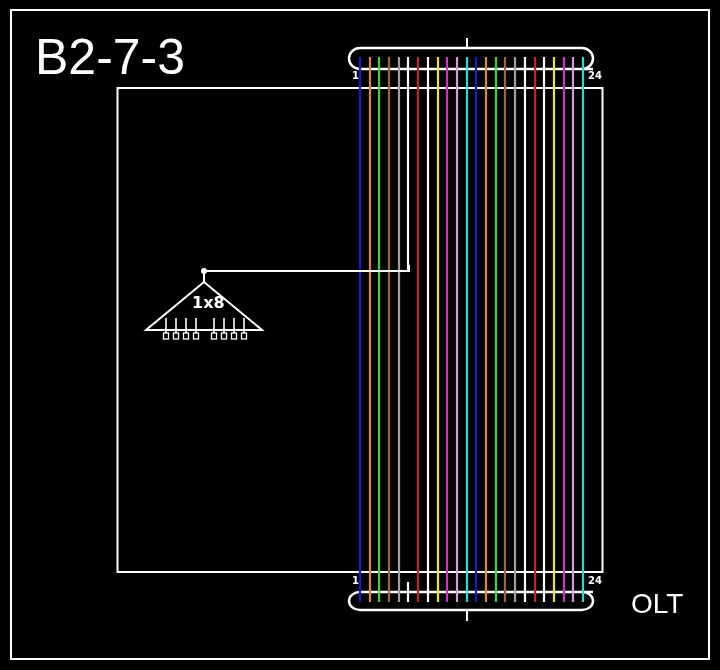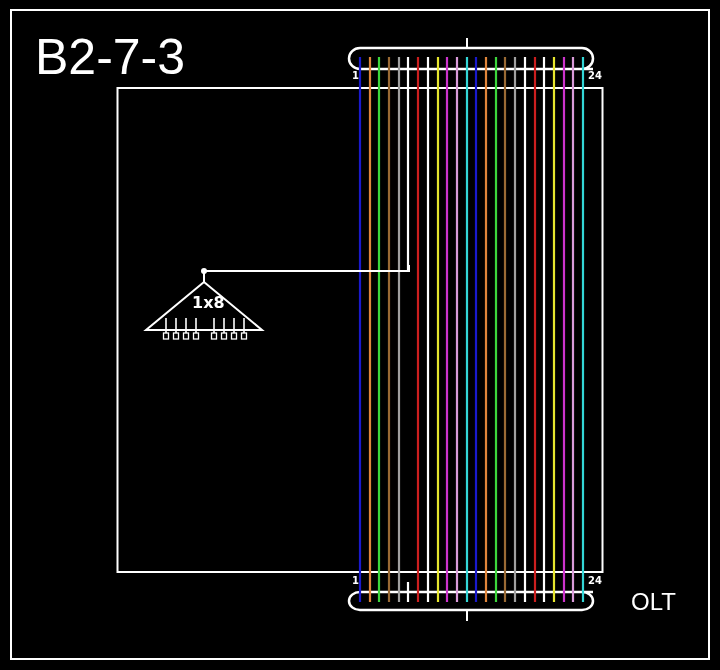"OLT" .olt { font-size: 24px -> 28px }
